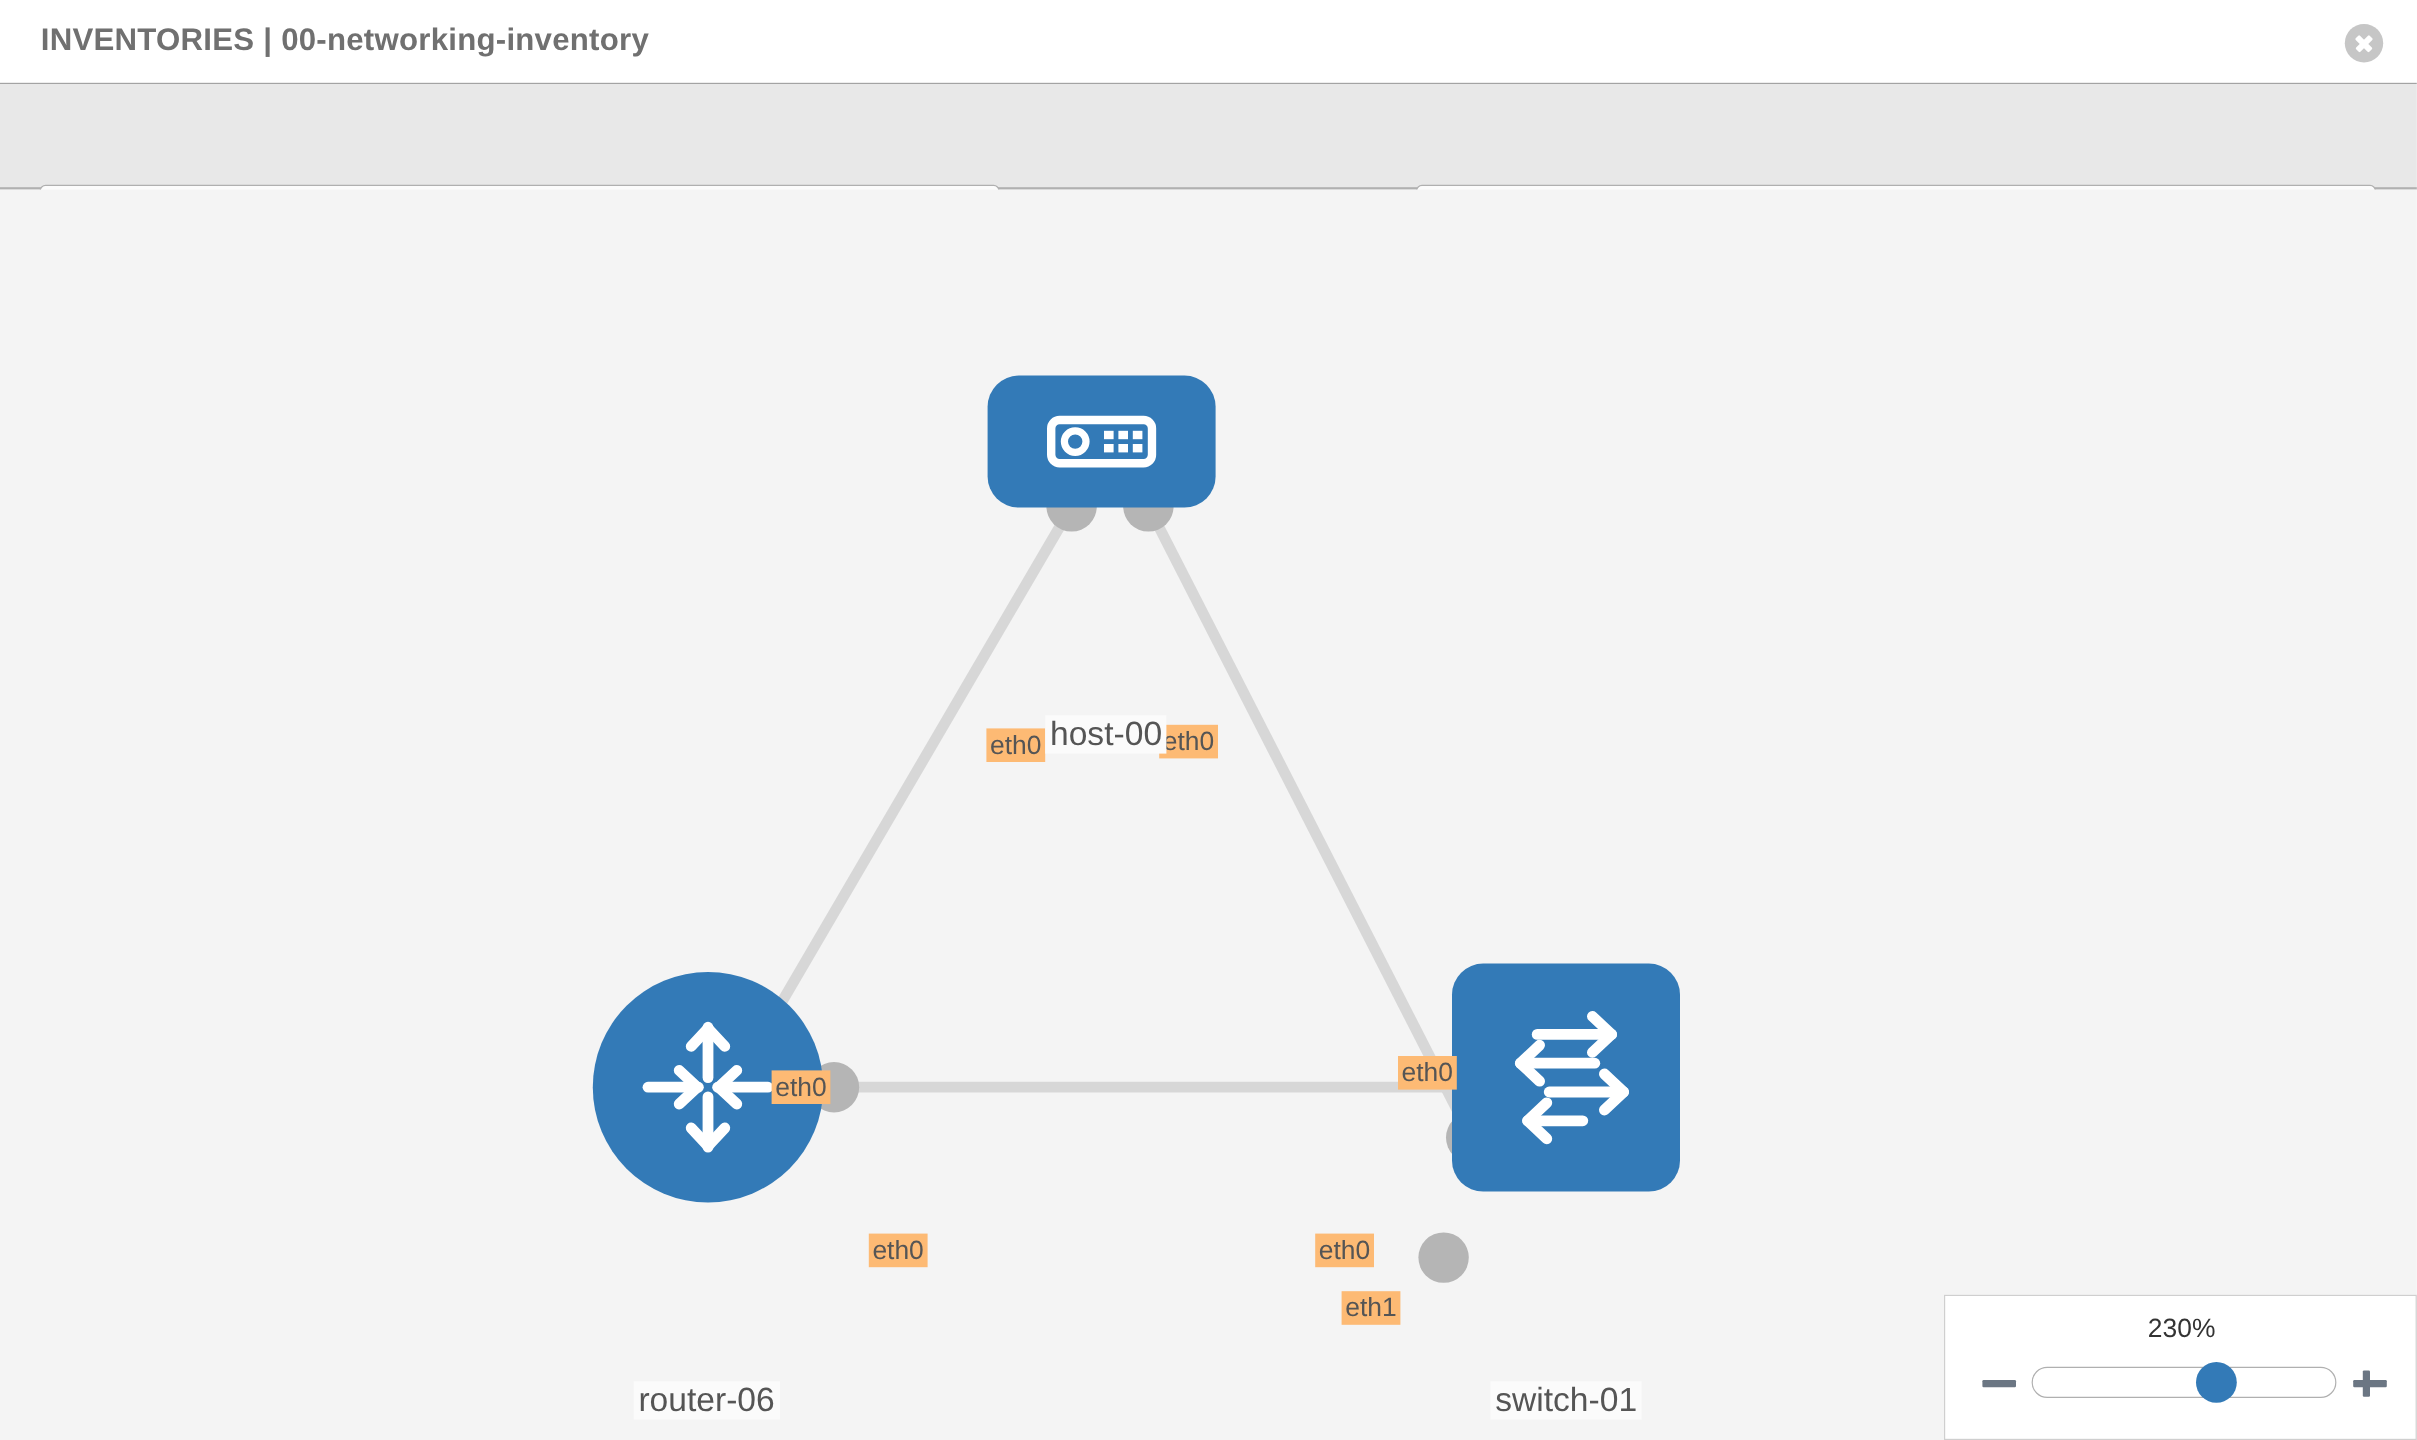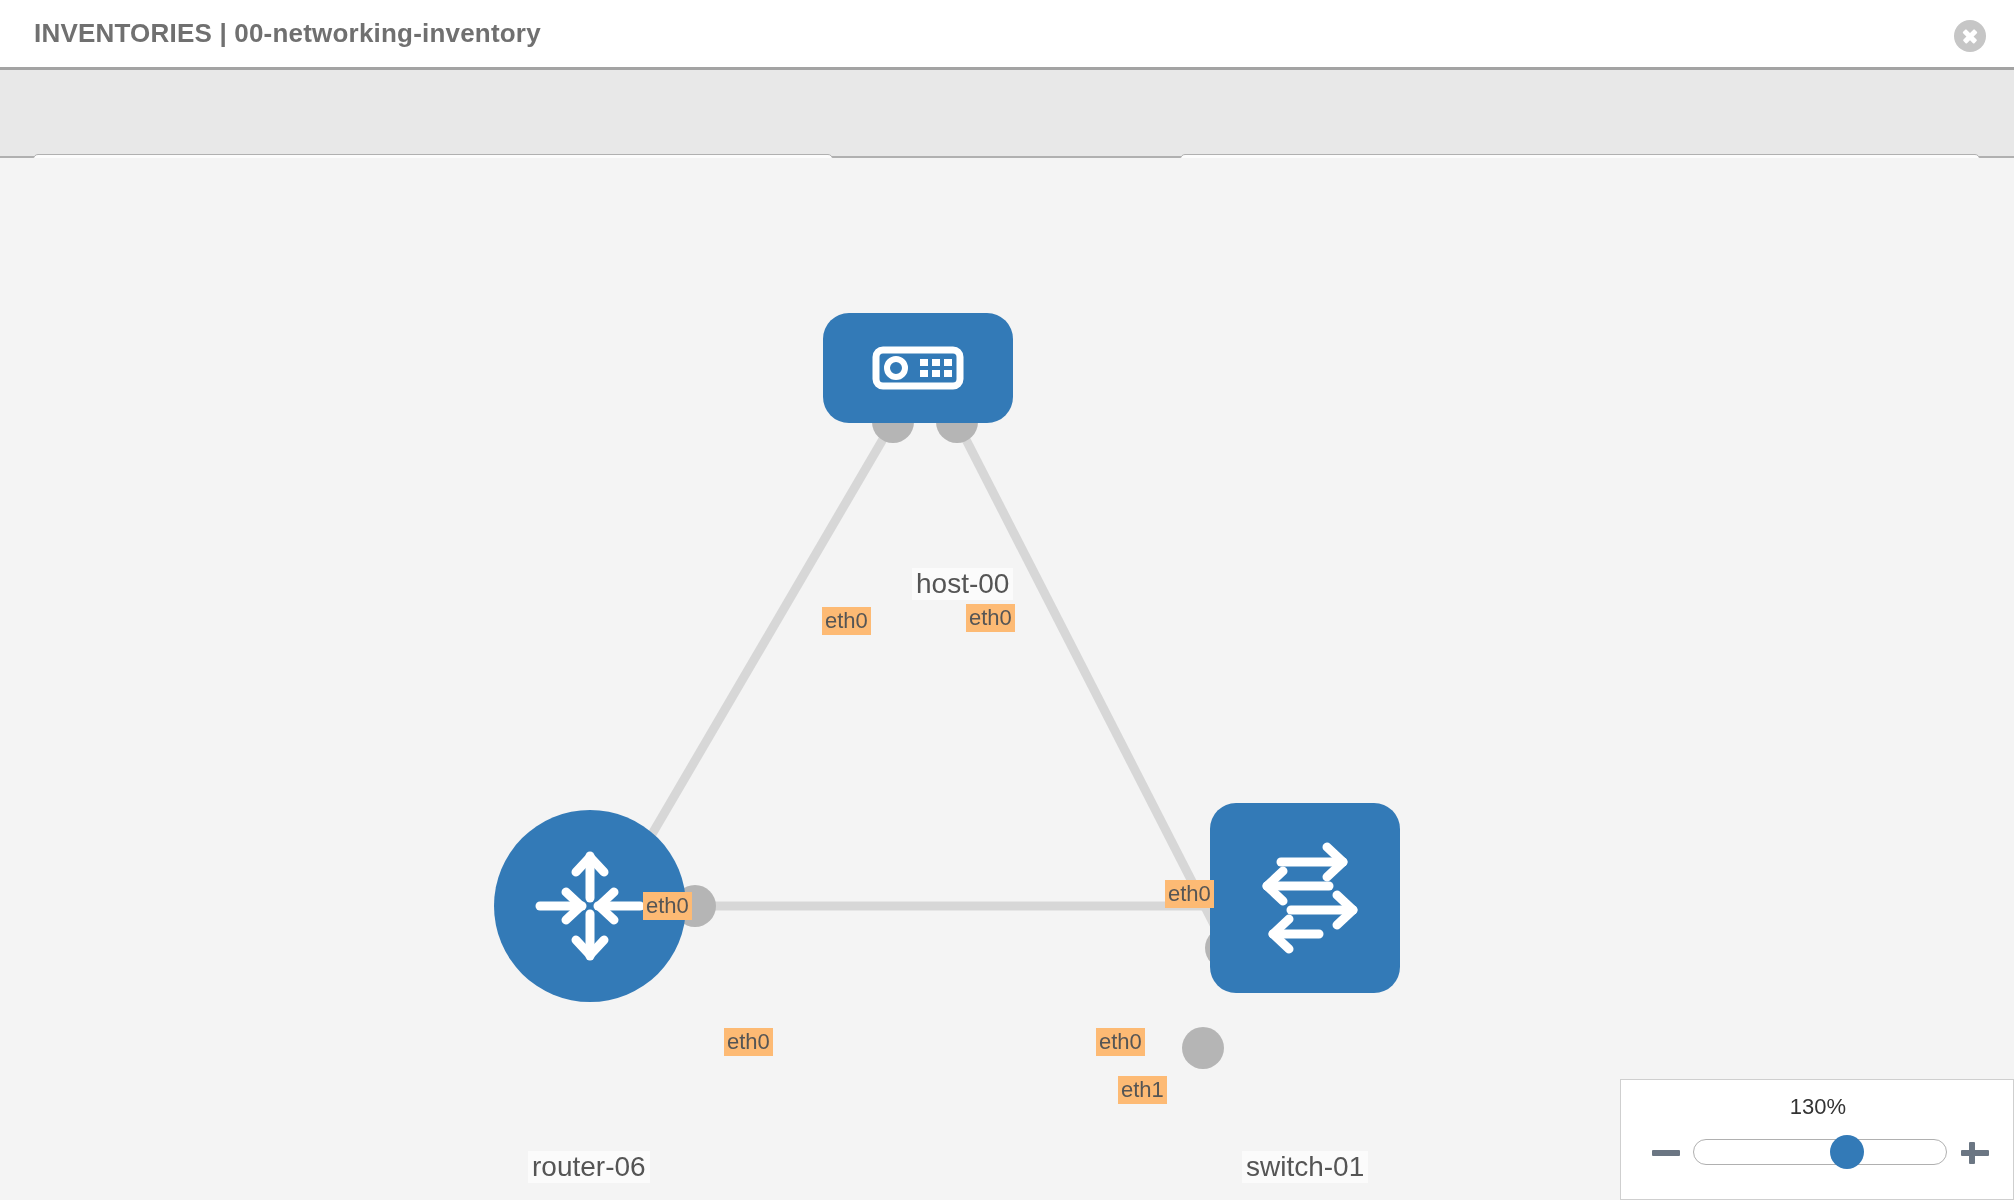"INVENTORIES | 00-networking-inventory" .header { border-bottom: 3px solid #a3a3a3 -> 1px solid #a3a3a3 }
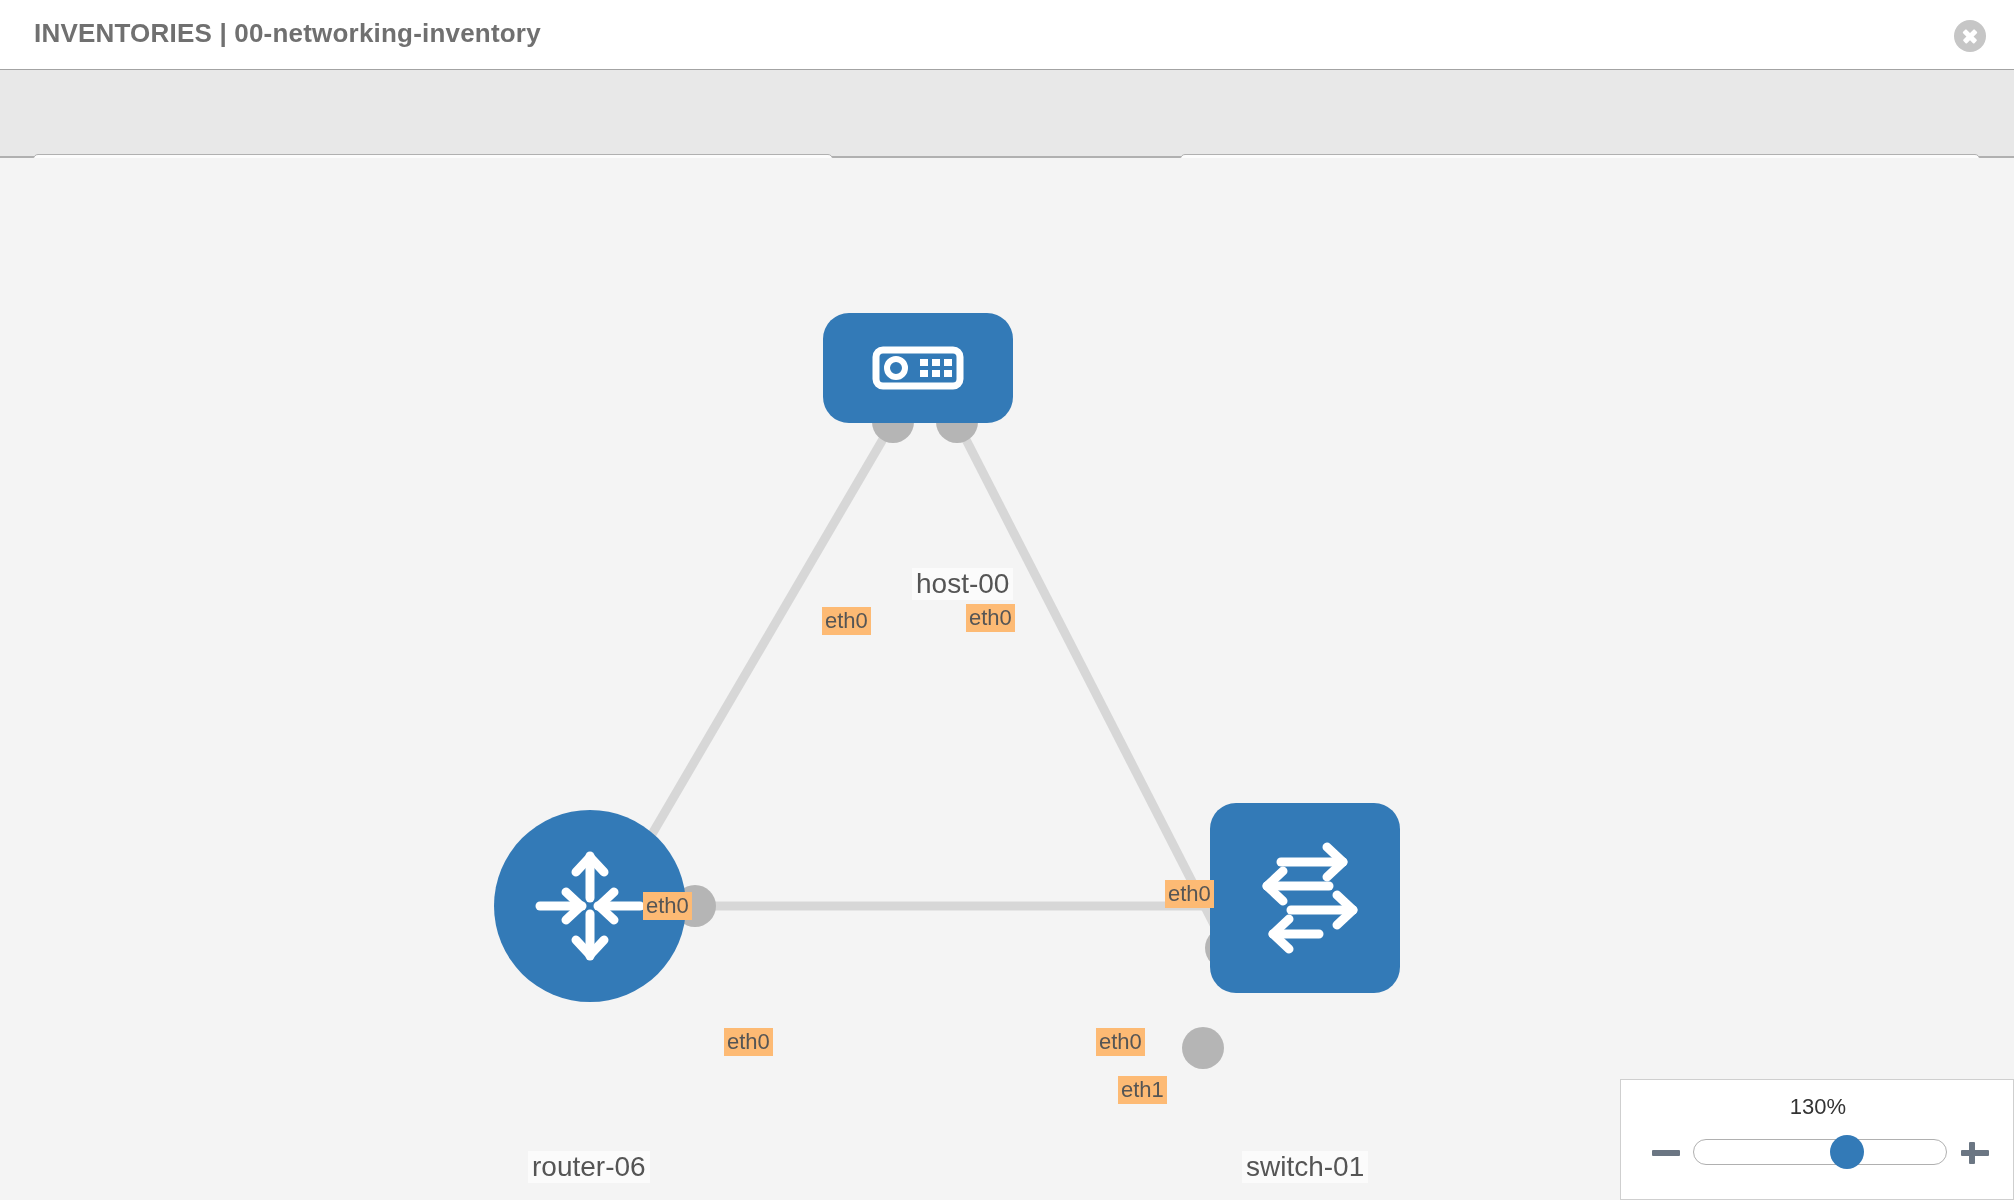"host-00" #name-host { margin-left: 41px -> none; top: 410px -> 438px }
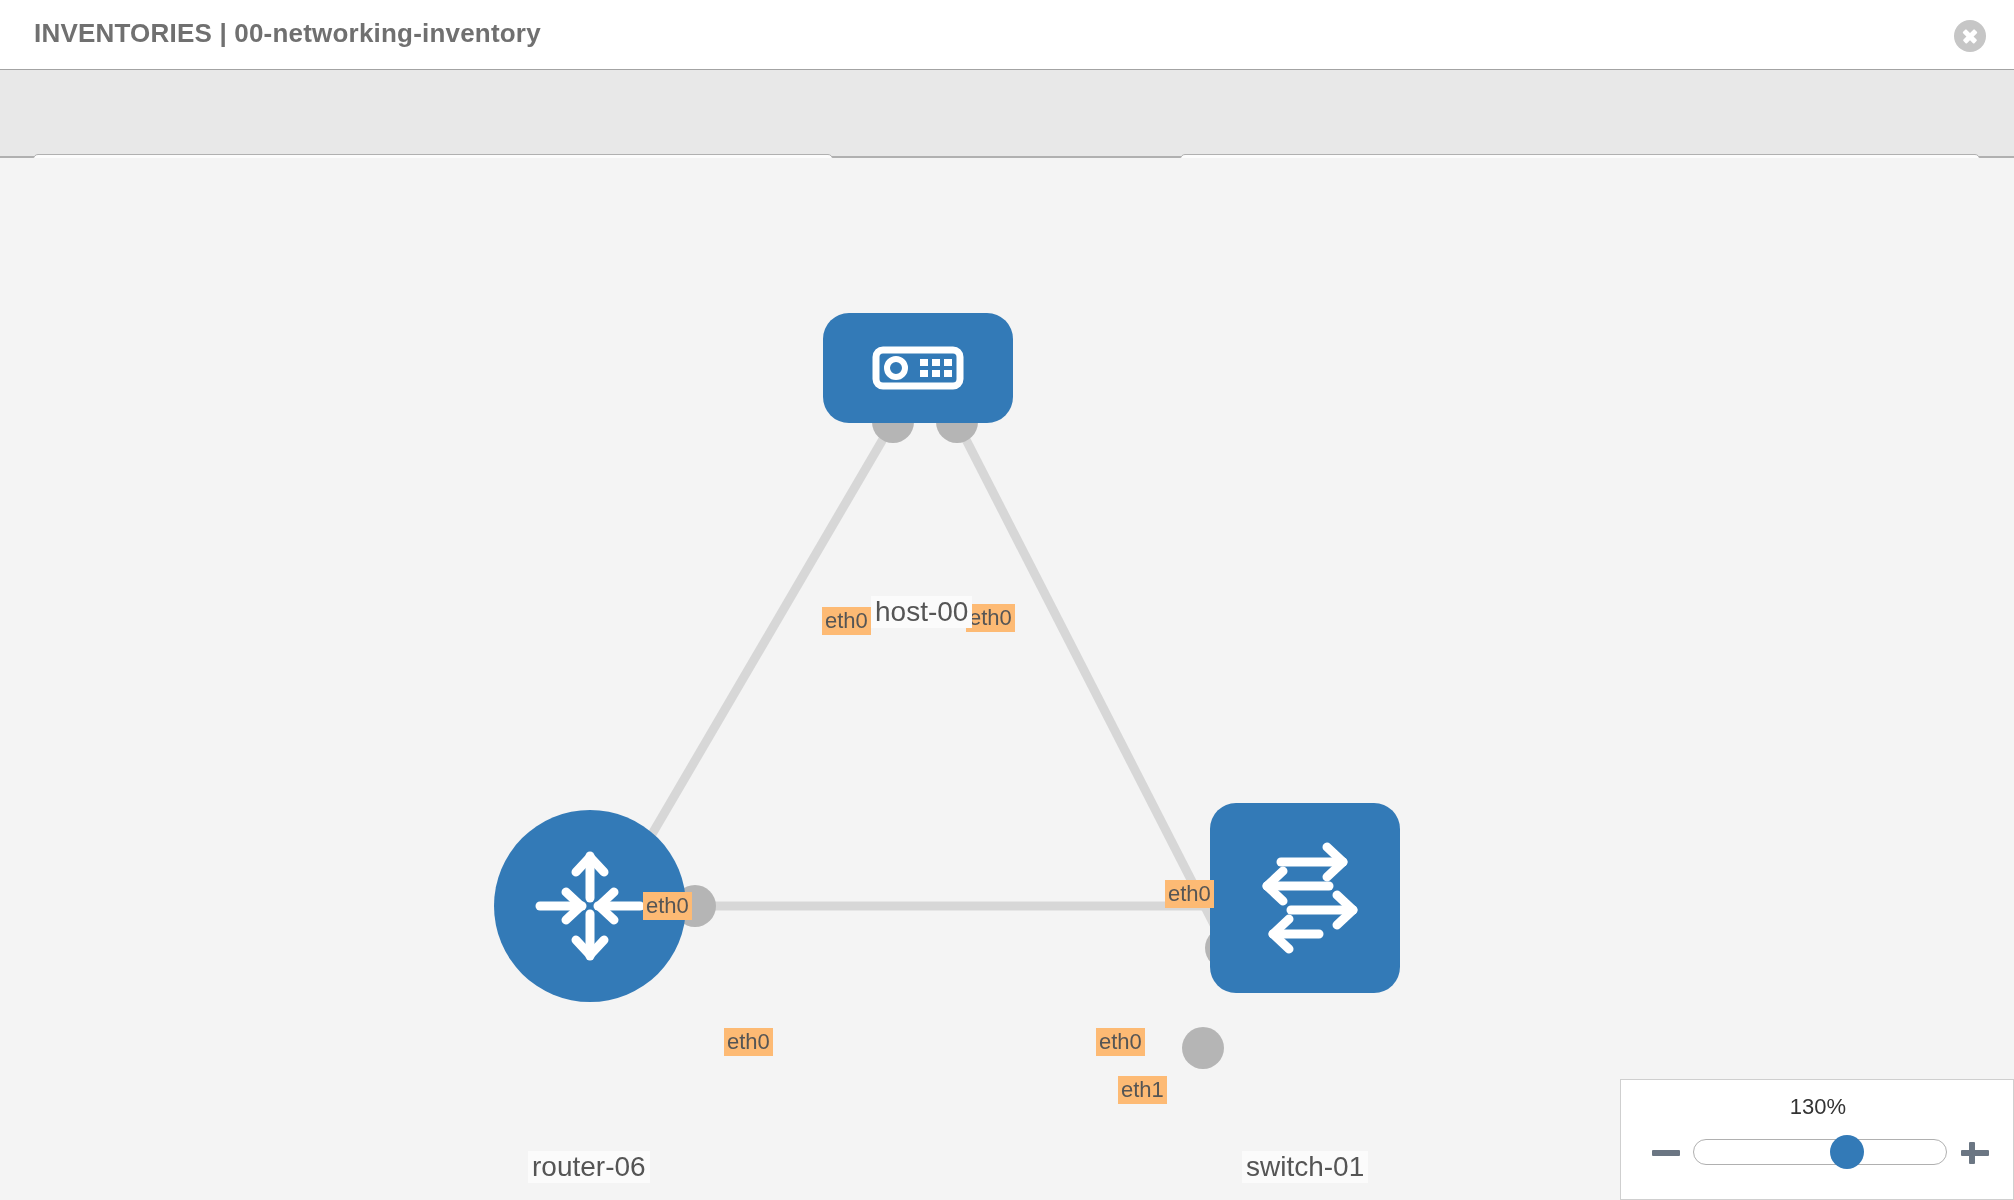"130%" div.zoom-value { text: 130% -> 230% }
